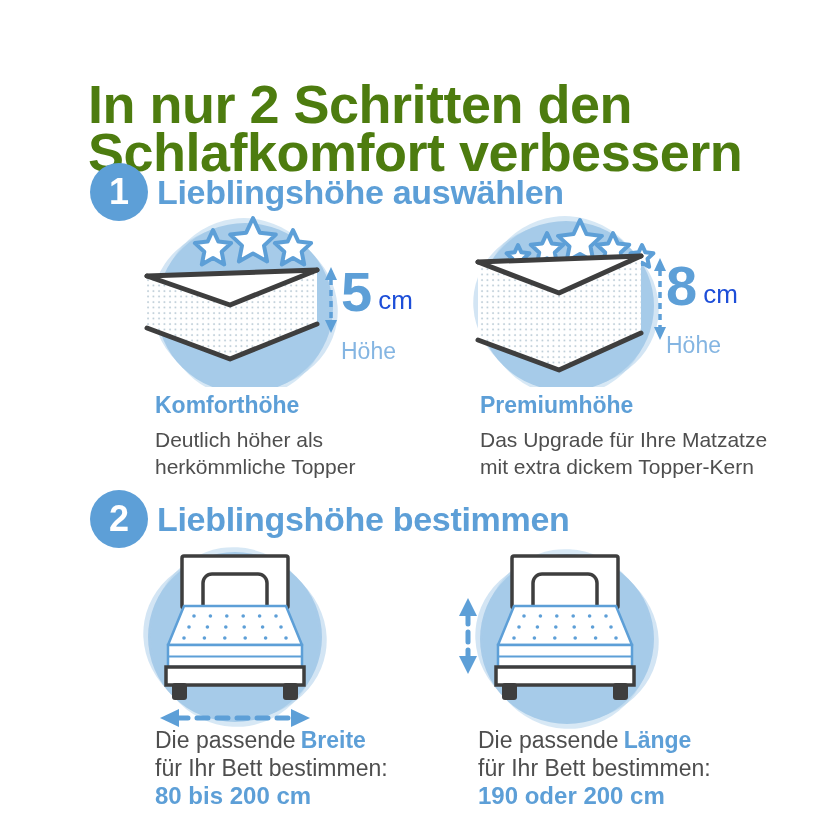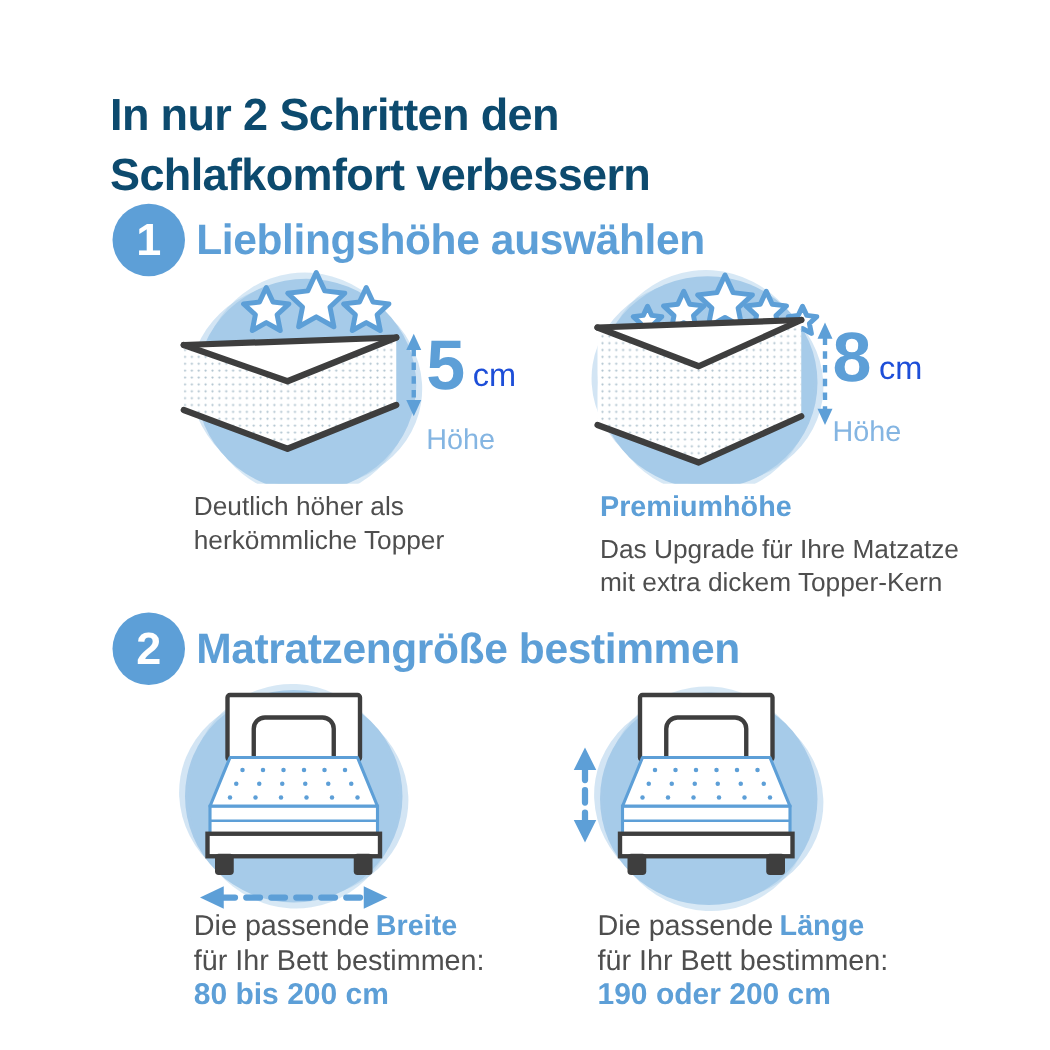"In nur 2 Schritten den" .title { color: #0c4a6e -> #4d7c0f; font-size: 36px -> 54px }
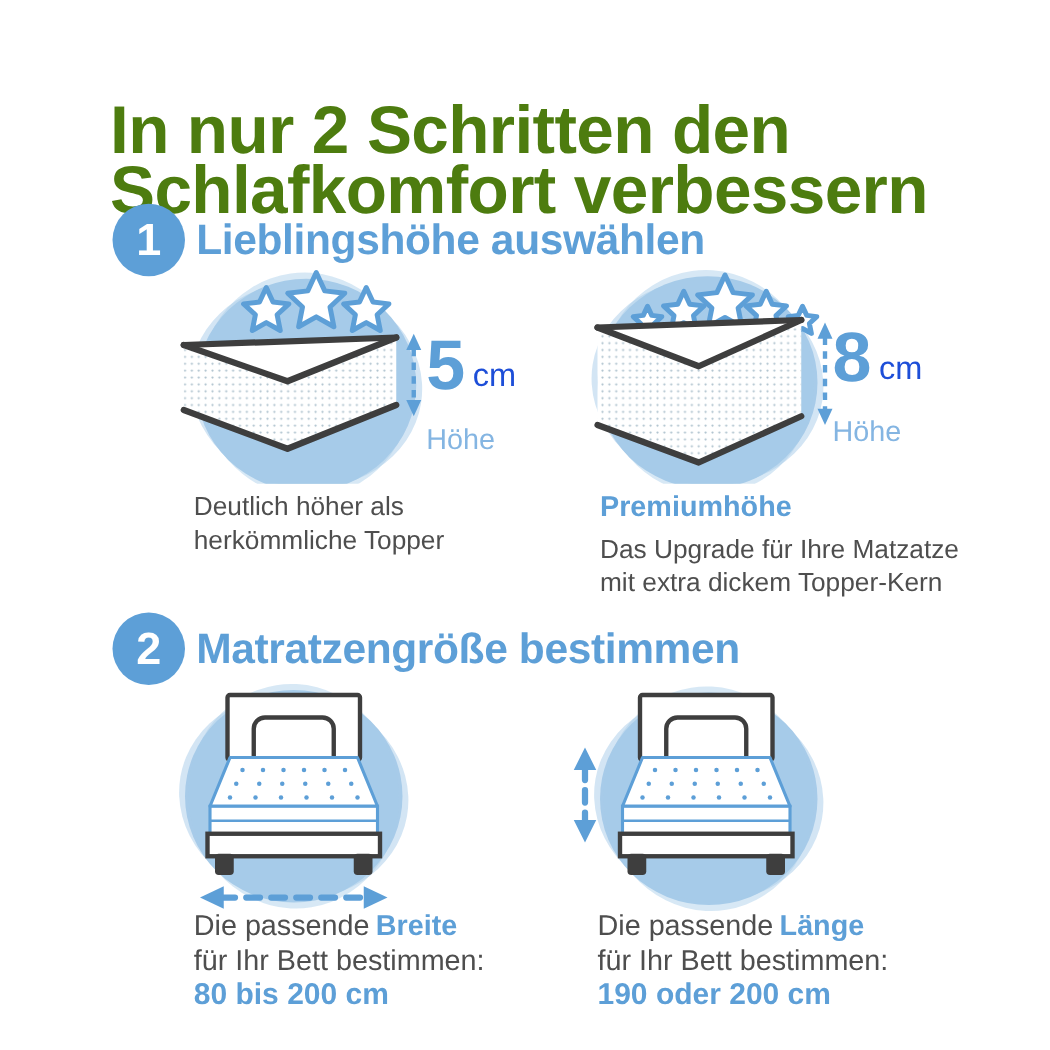"Komforthöhe" h3 { html: none -> <h3>Komforthöhe</h3> }
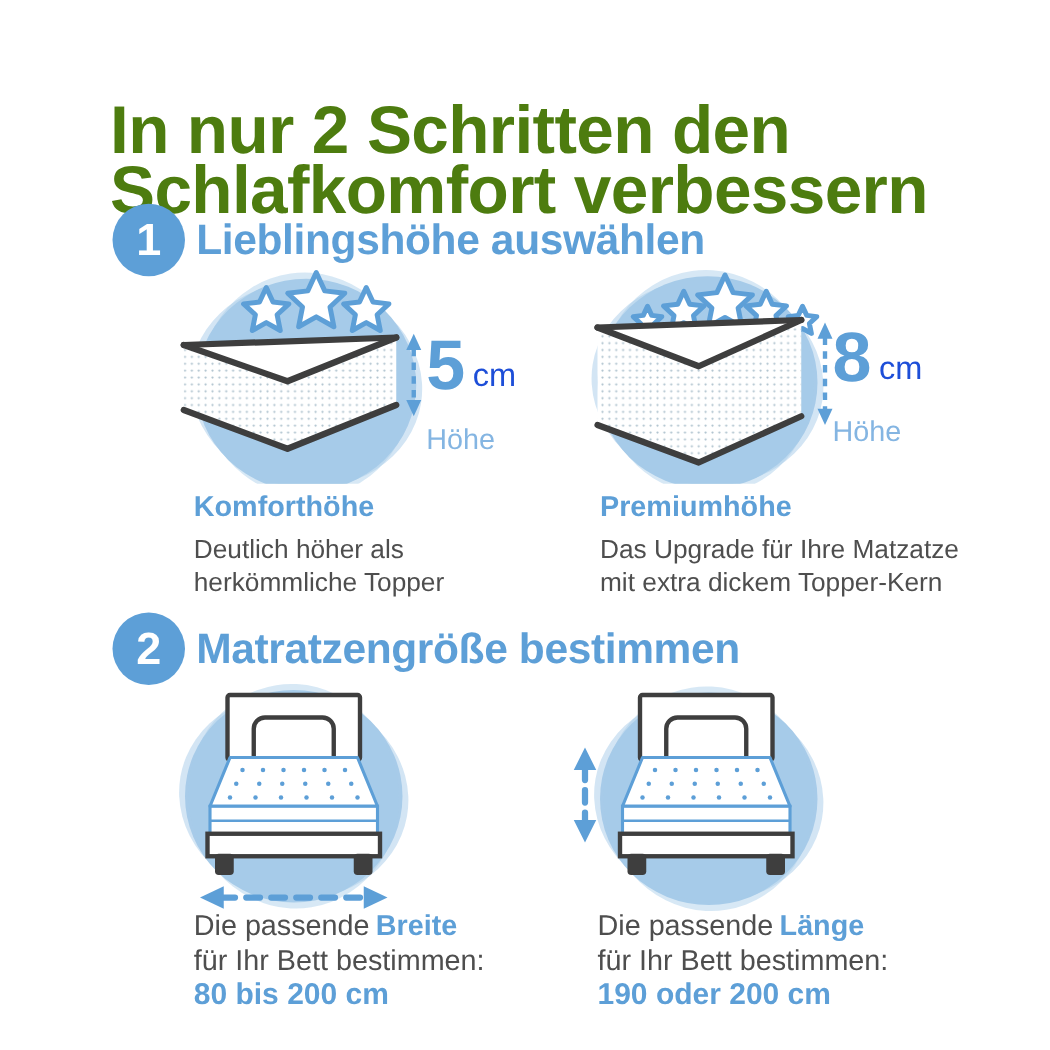"Matratzengröße bestimmen" div.step-heading { text: Matratzengröße -> Lieblingshöhe }
